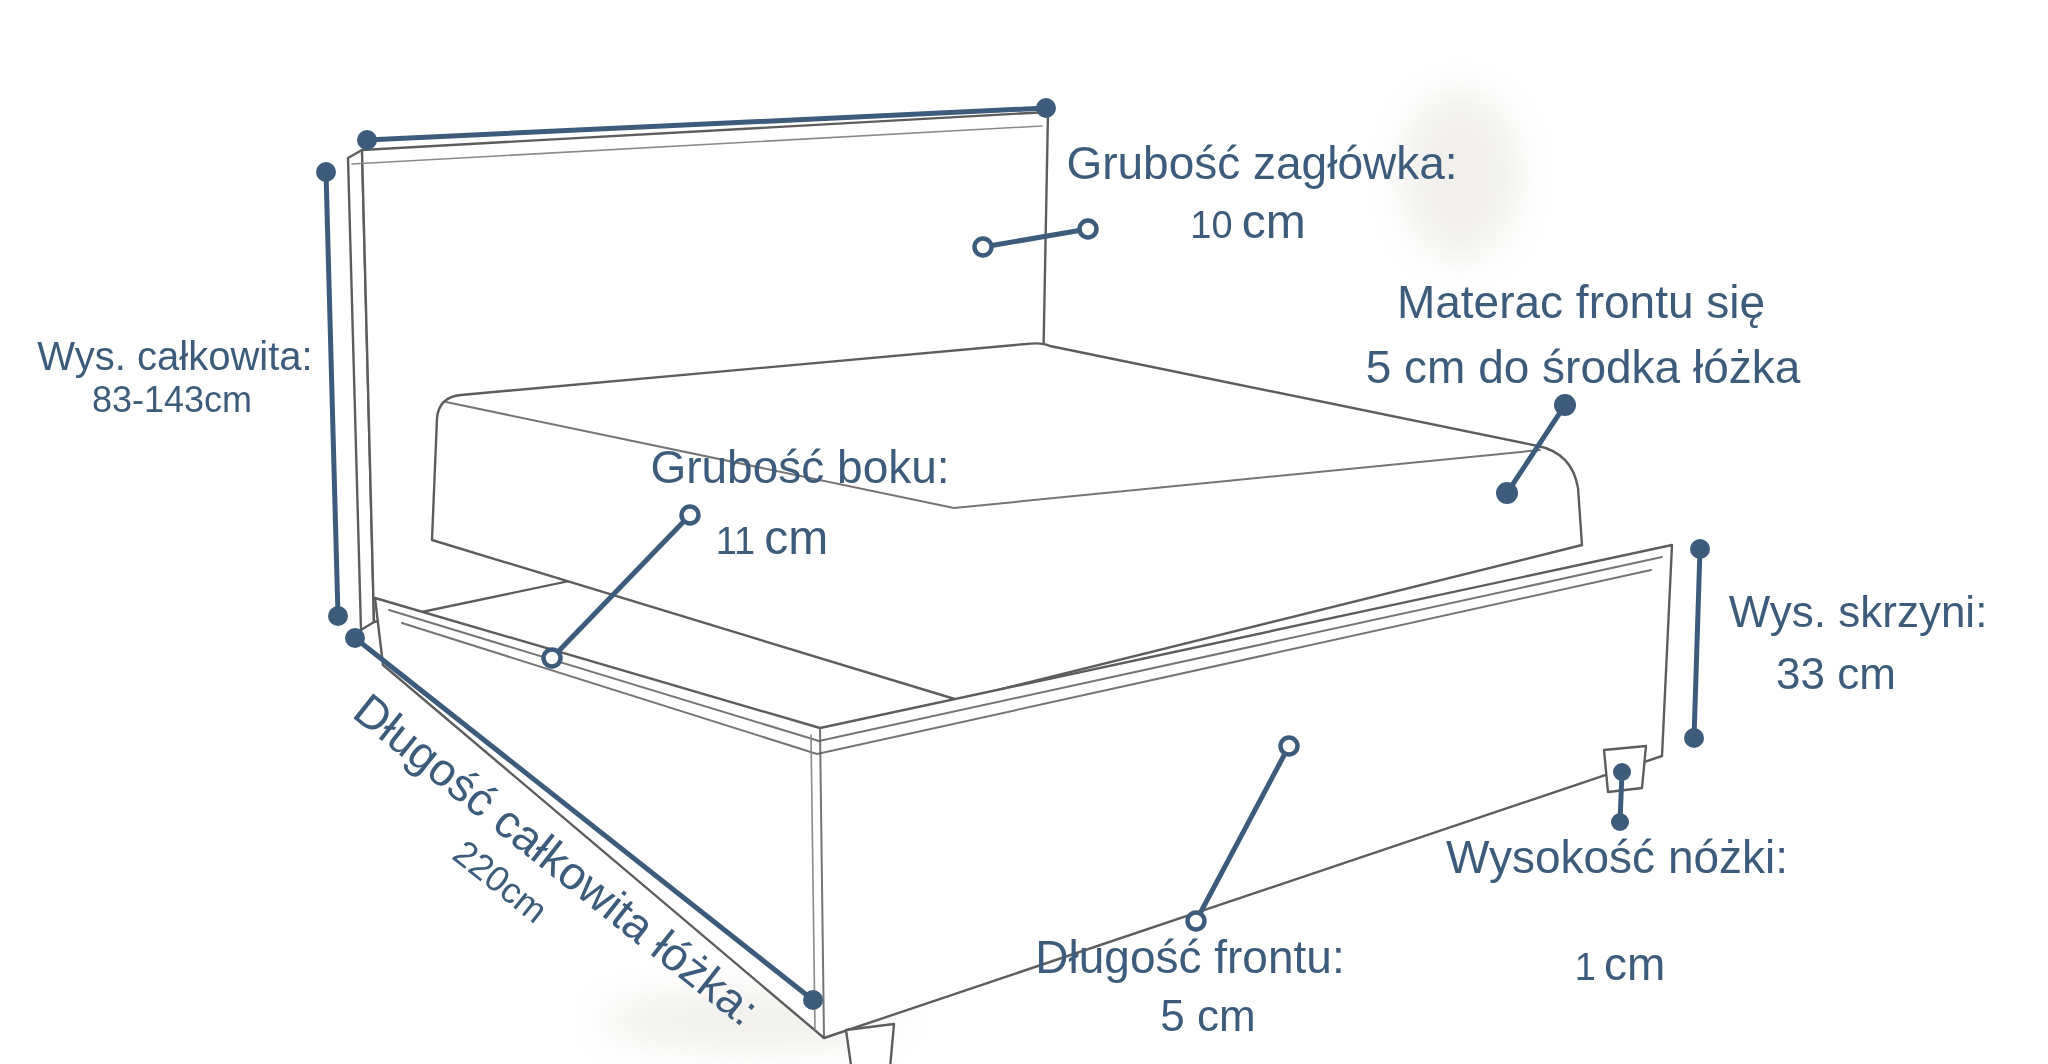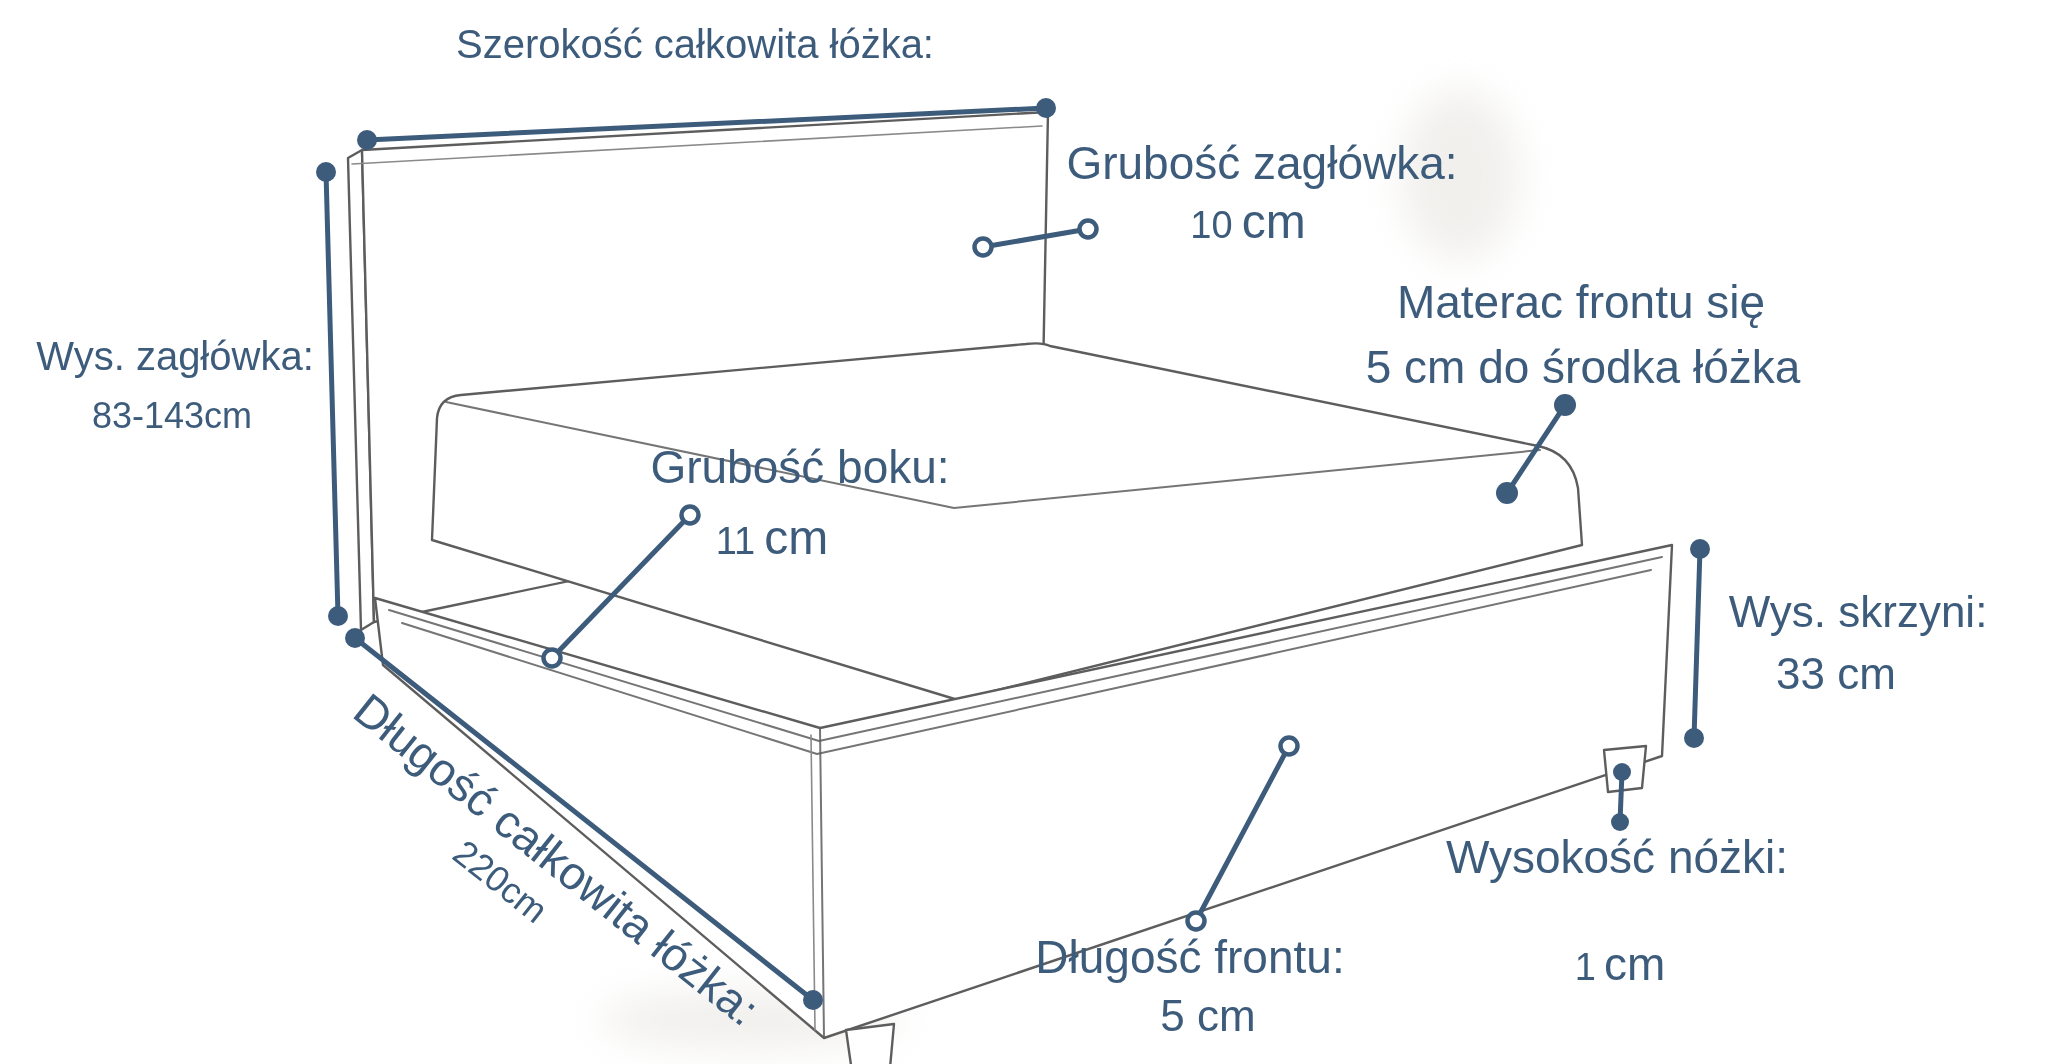"Szerokość całkowita łóżka:" div.label { html: <div>Szerokość całkowita łóżka:</div> -> none }
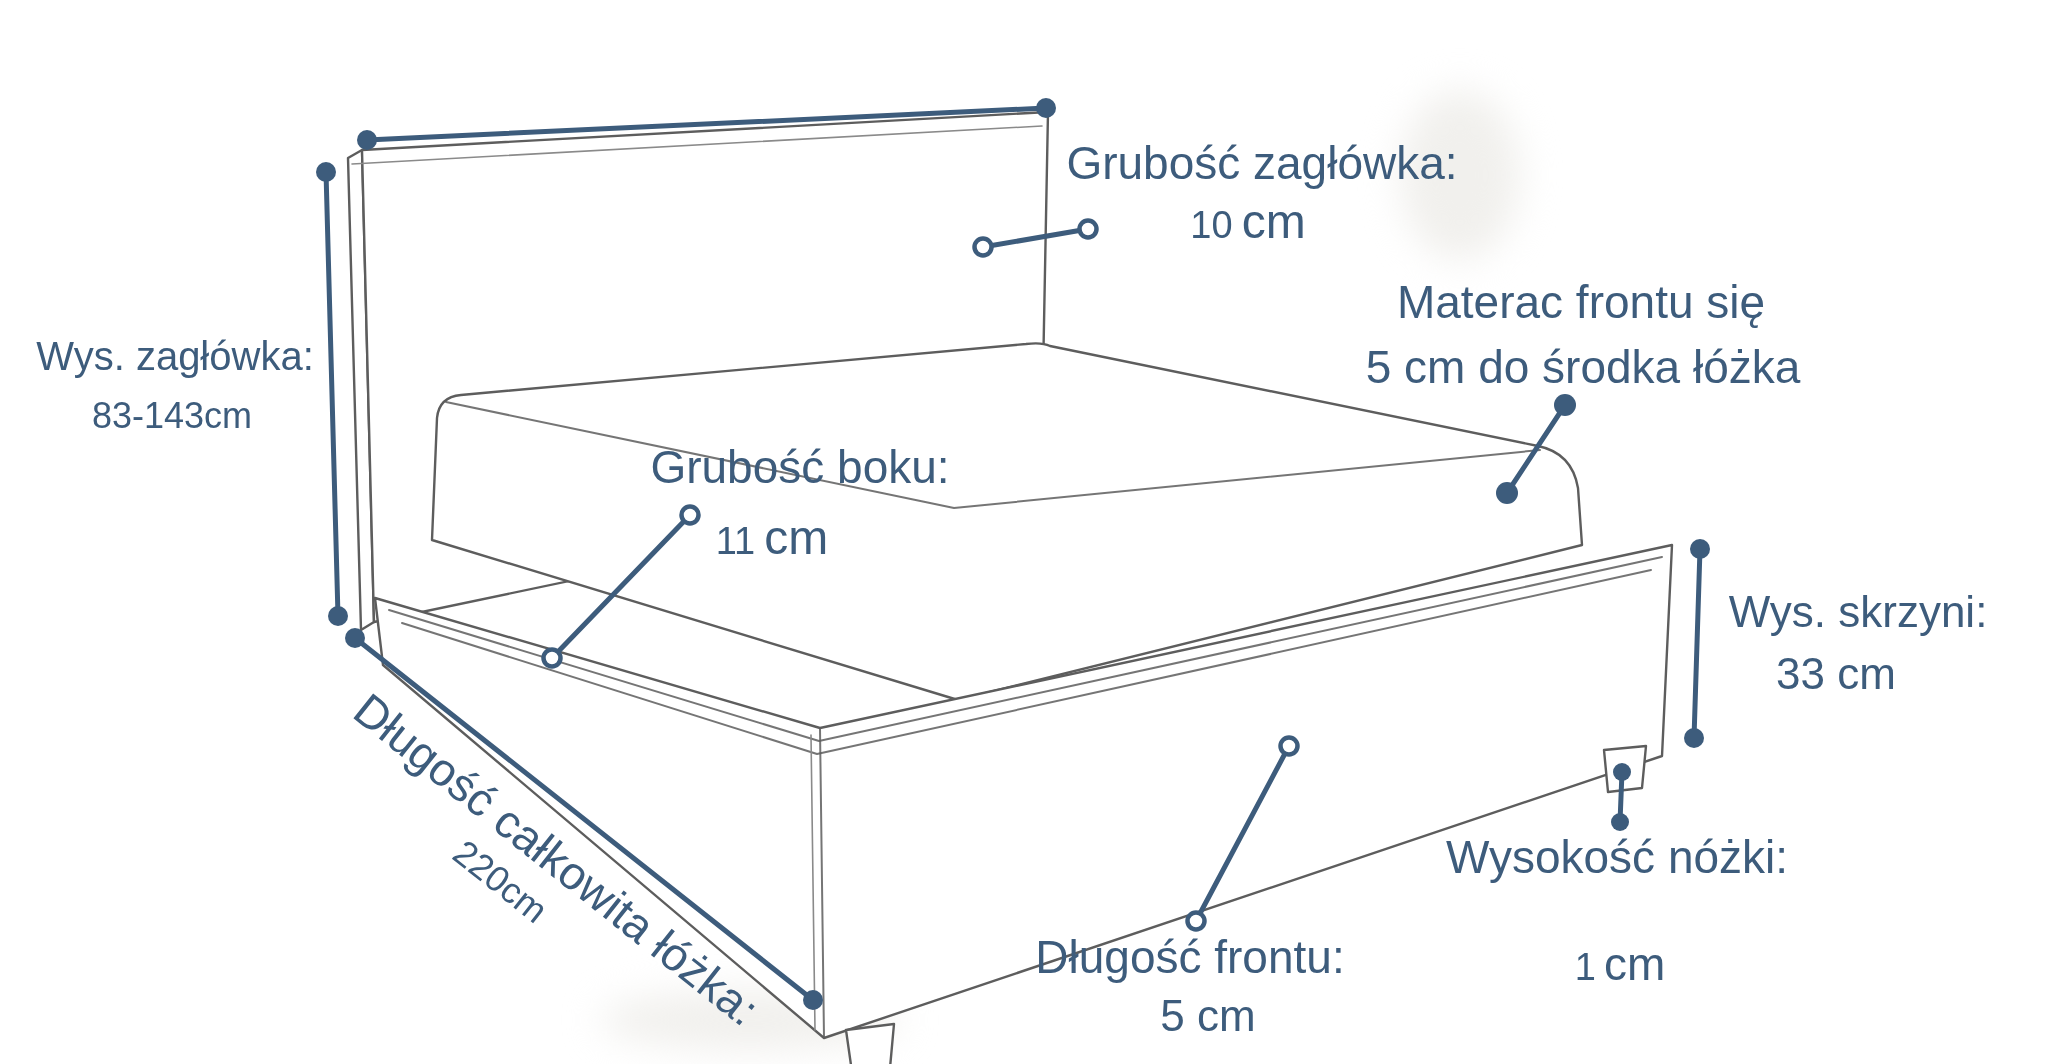"Wys. zagłówka:" div.label { text: zagłówka -> całkowita }
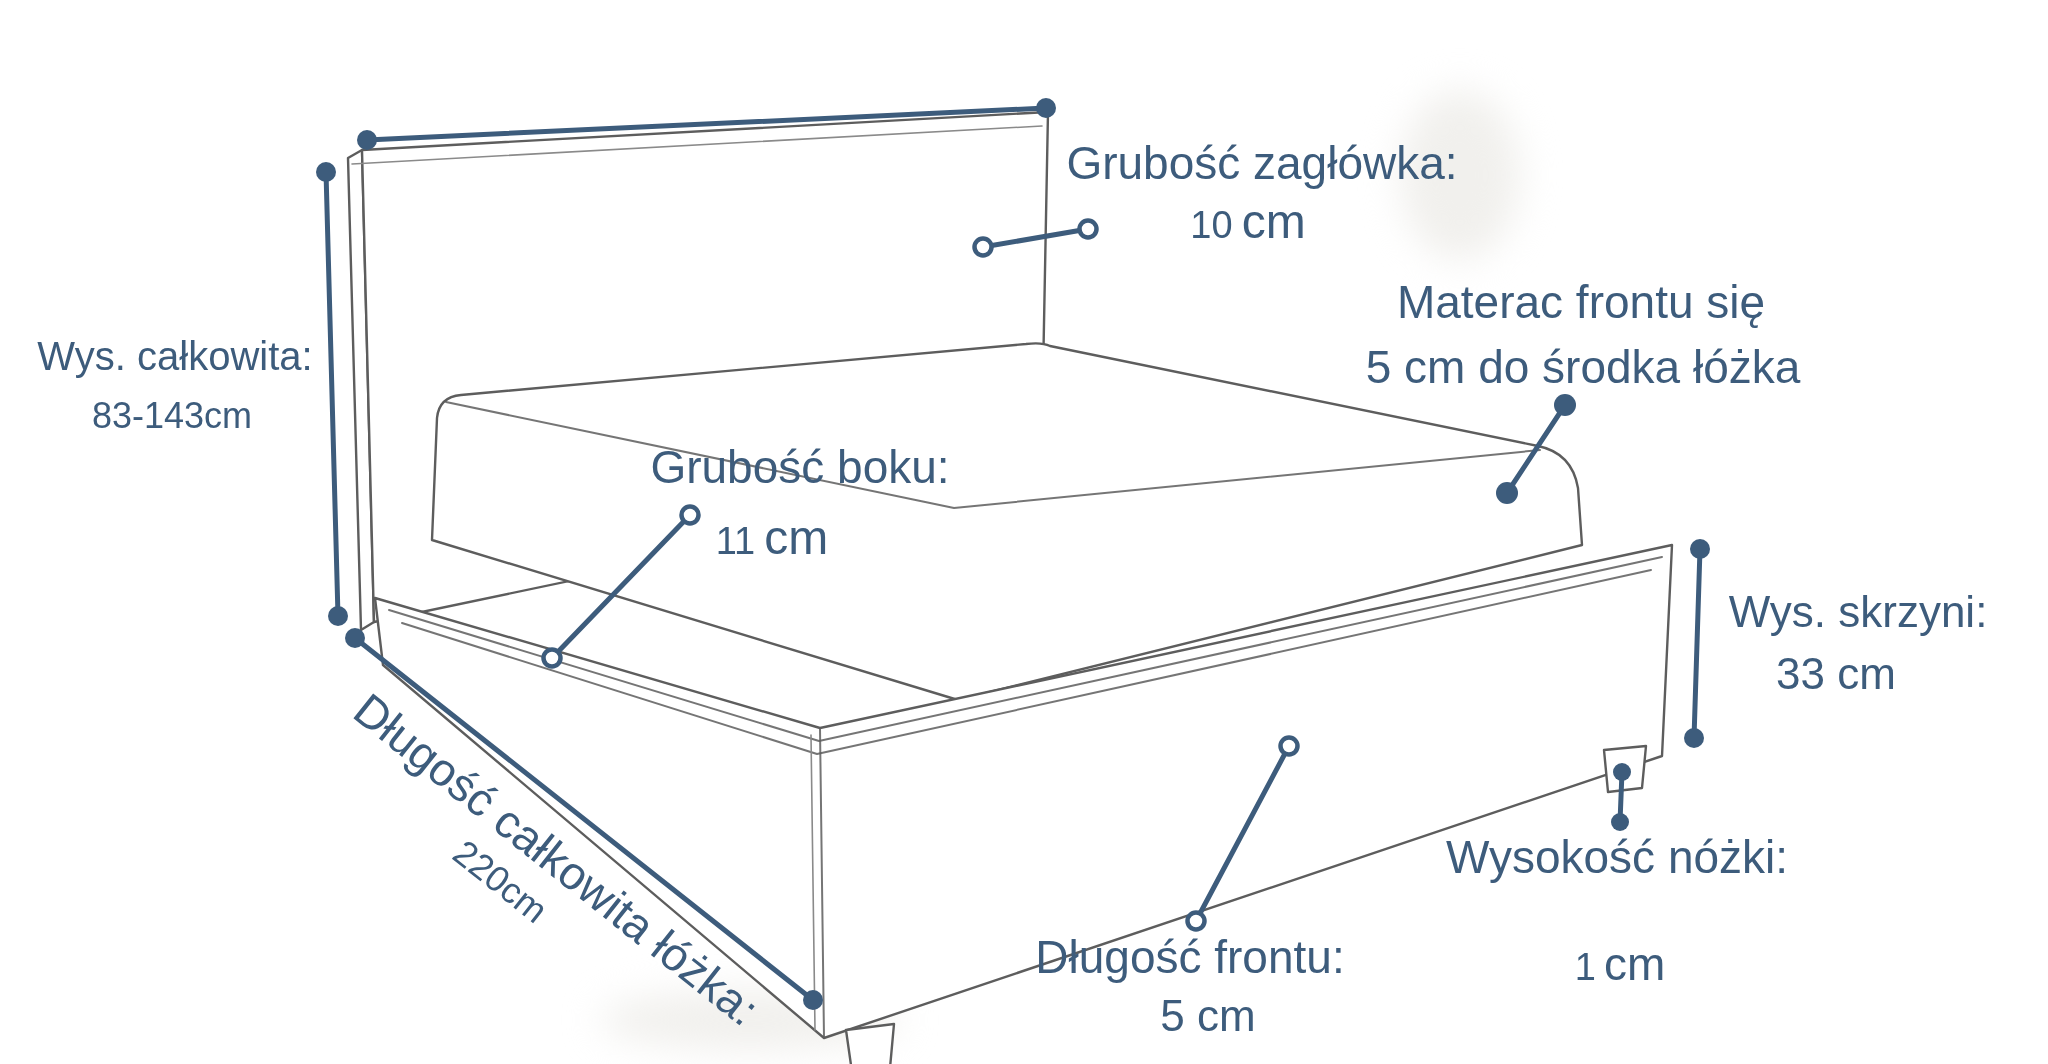"83-143cm" div.label { top: 416px -> 400px }
